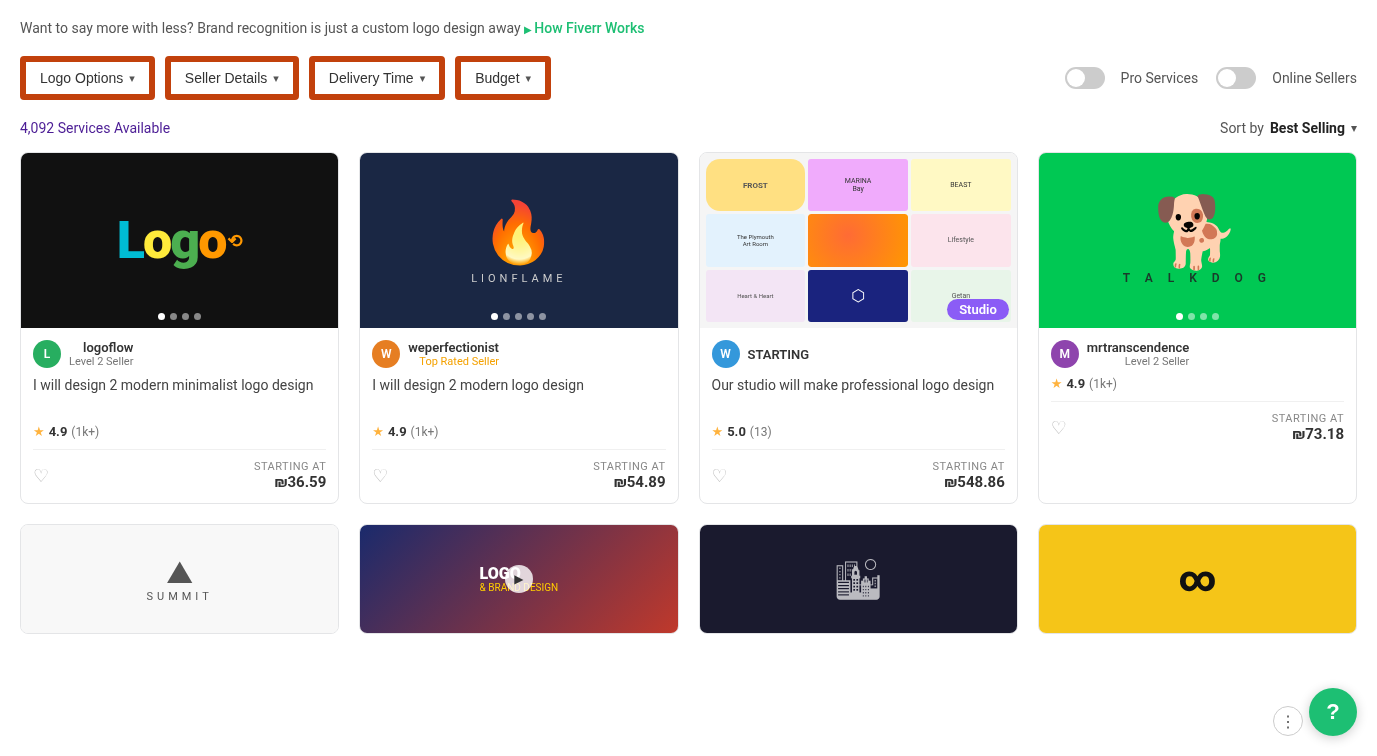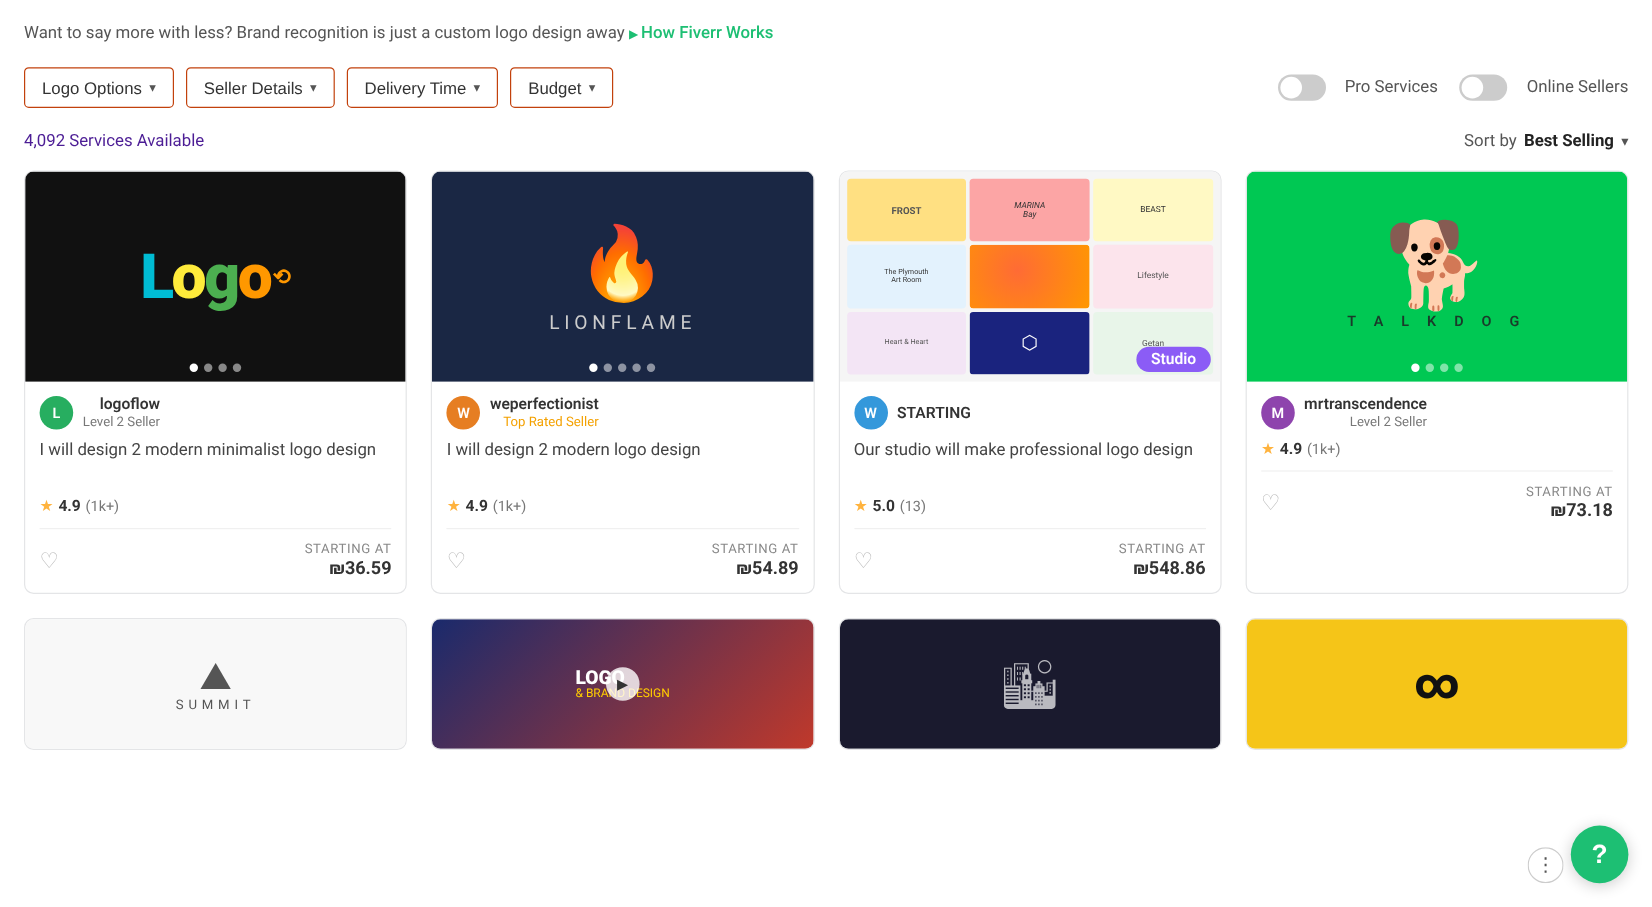"Logo Options" .filter-btn { border: 1px solid #c2410c -> 6px solid #c2410c }
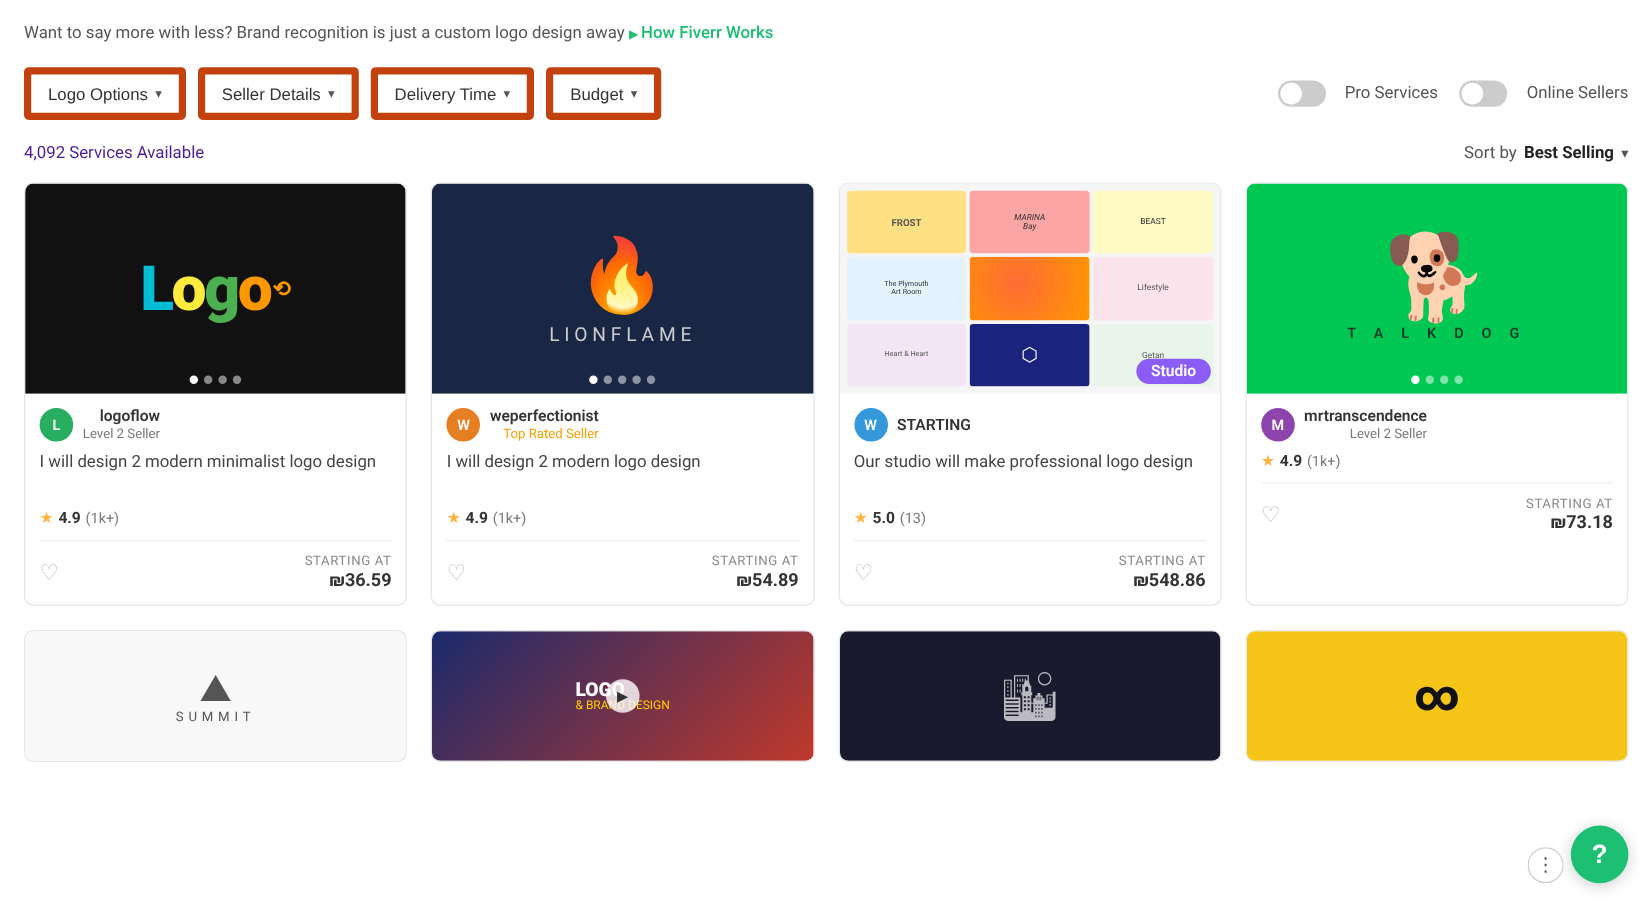"FROST" div { border-radius: 3px -> 14px }
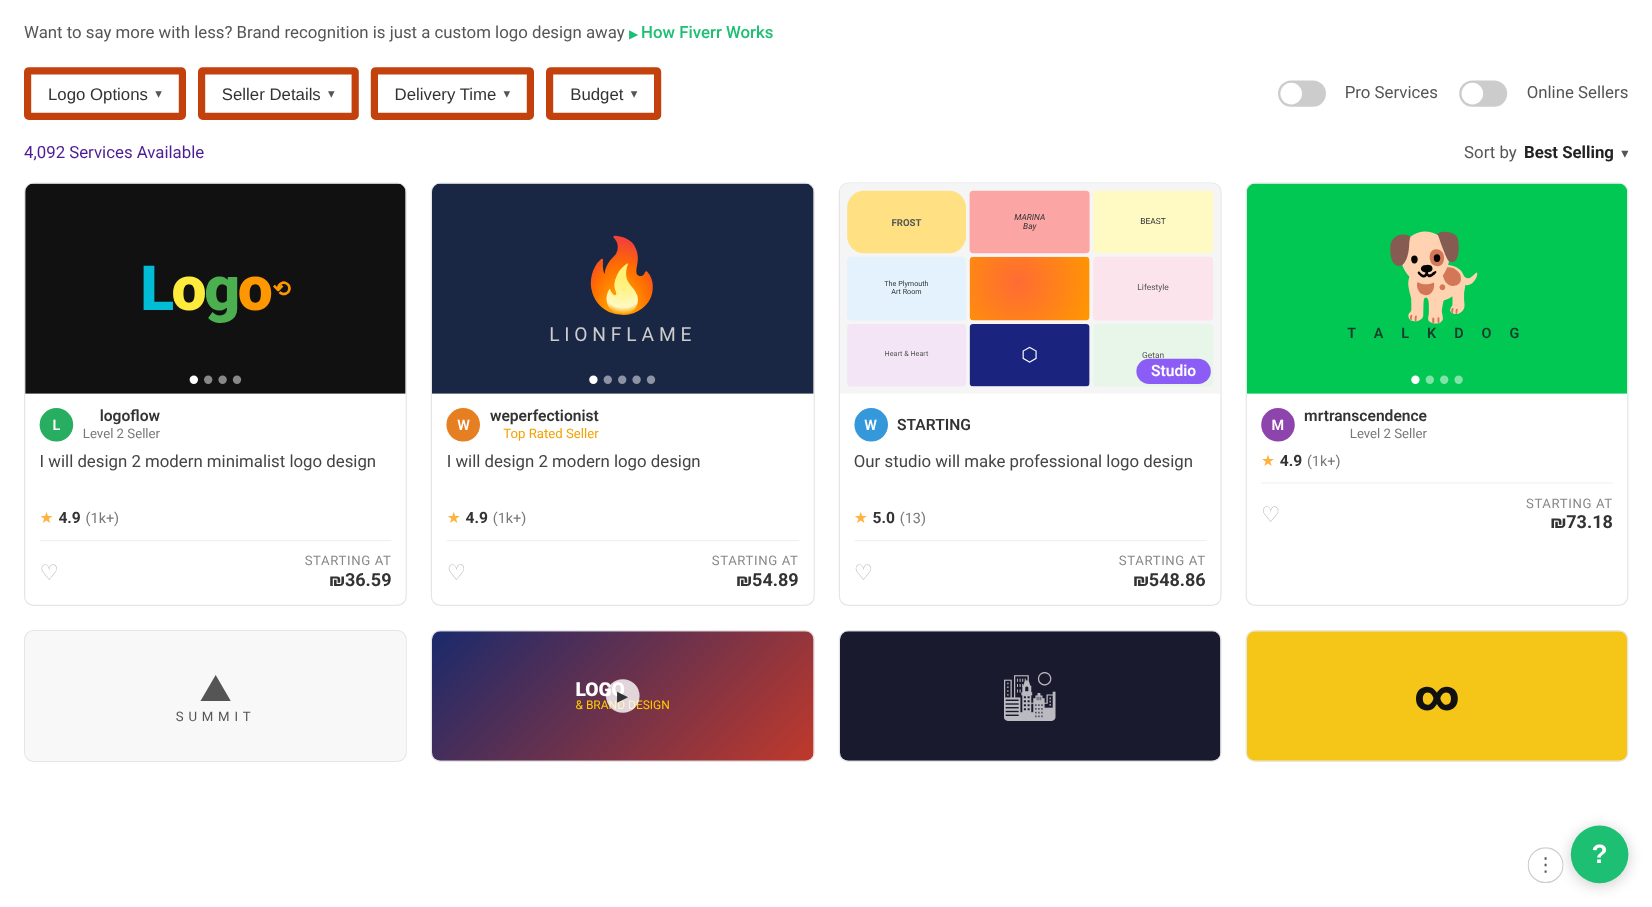"MARINA" div { background: #fca5a5 -> #f0abfc; font-style: italic -> none }
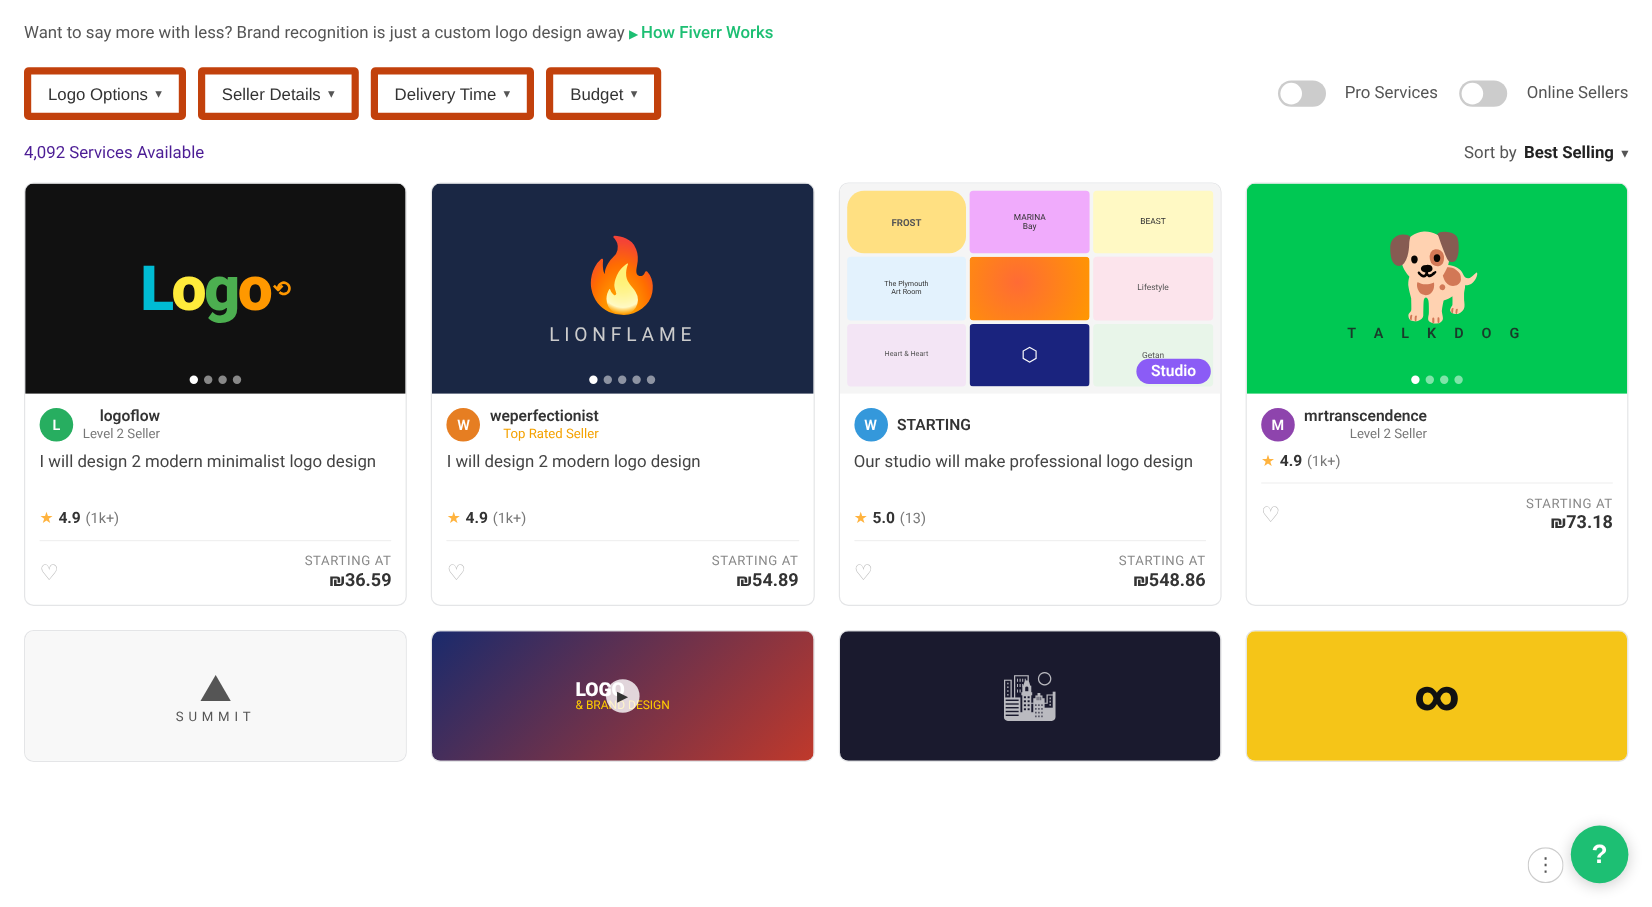"LIONFLAME" .lion-flame-brand { font-size: 16px -> 11px }
